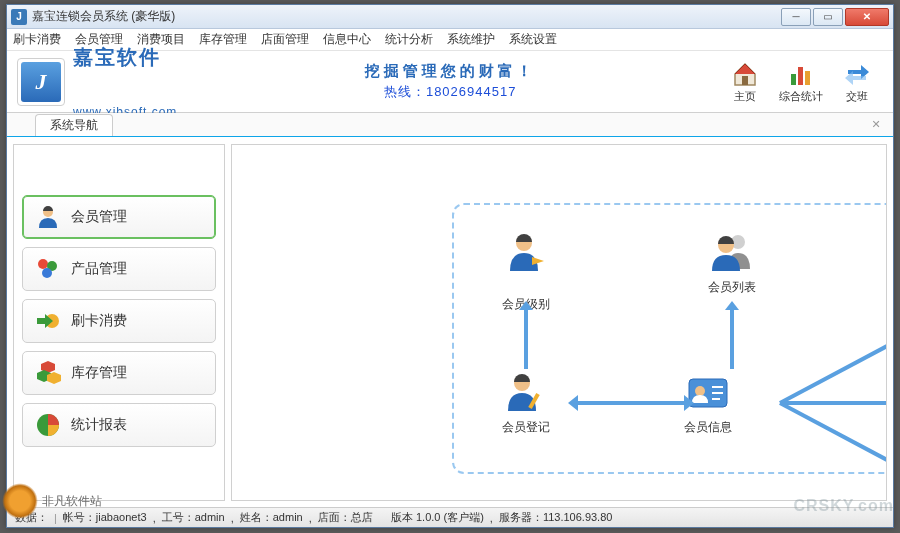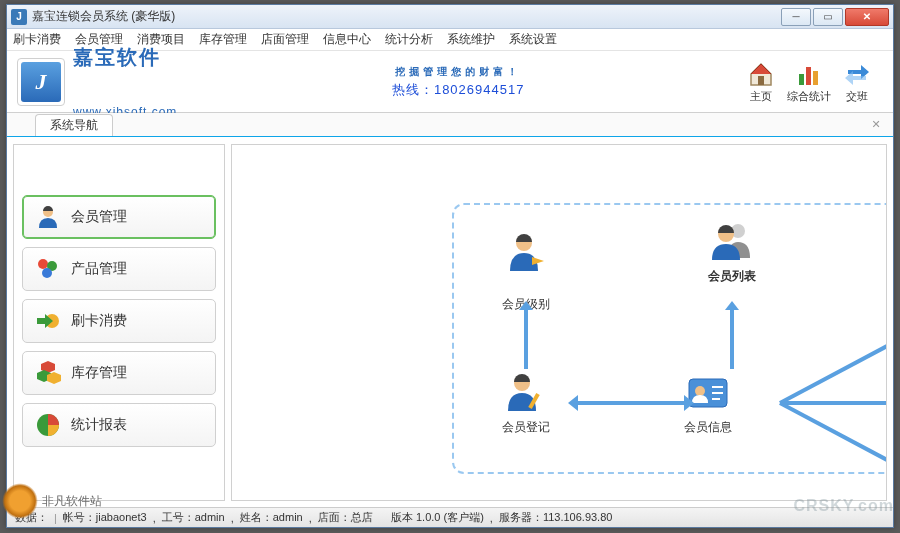"挖掘管理您的财富！" .slogan { font-size: 10px -> 15px }
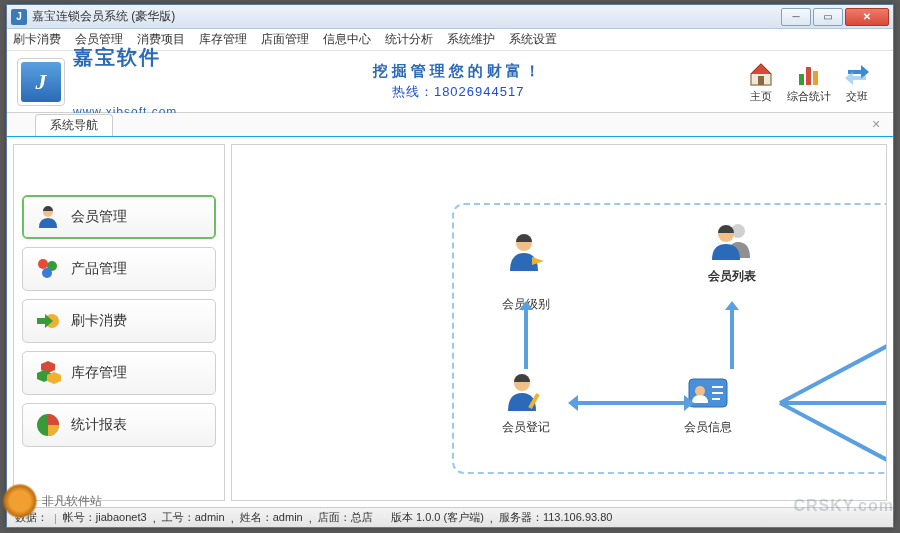"主页" .ribbon-right { gap: 4px -> 12px }
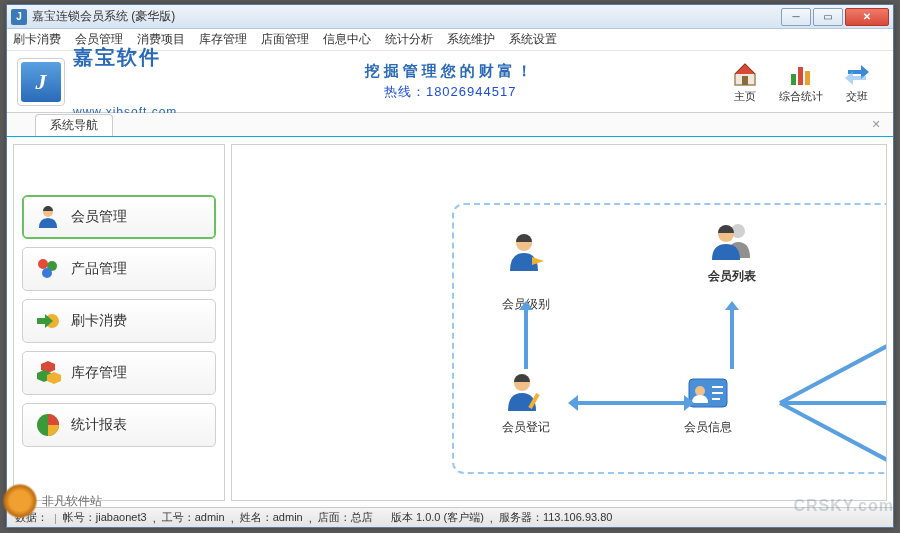"会员列表" div.node { font-weight: bold -> none; top: 75px -> 86px }
